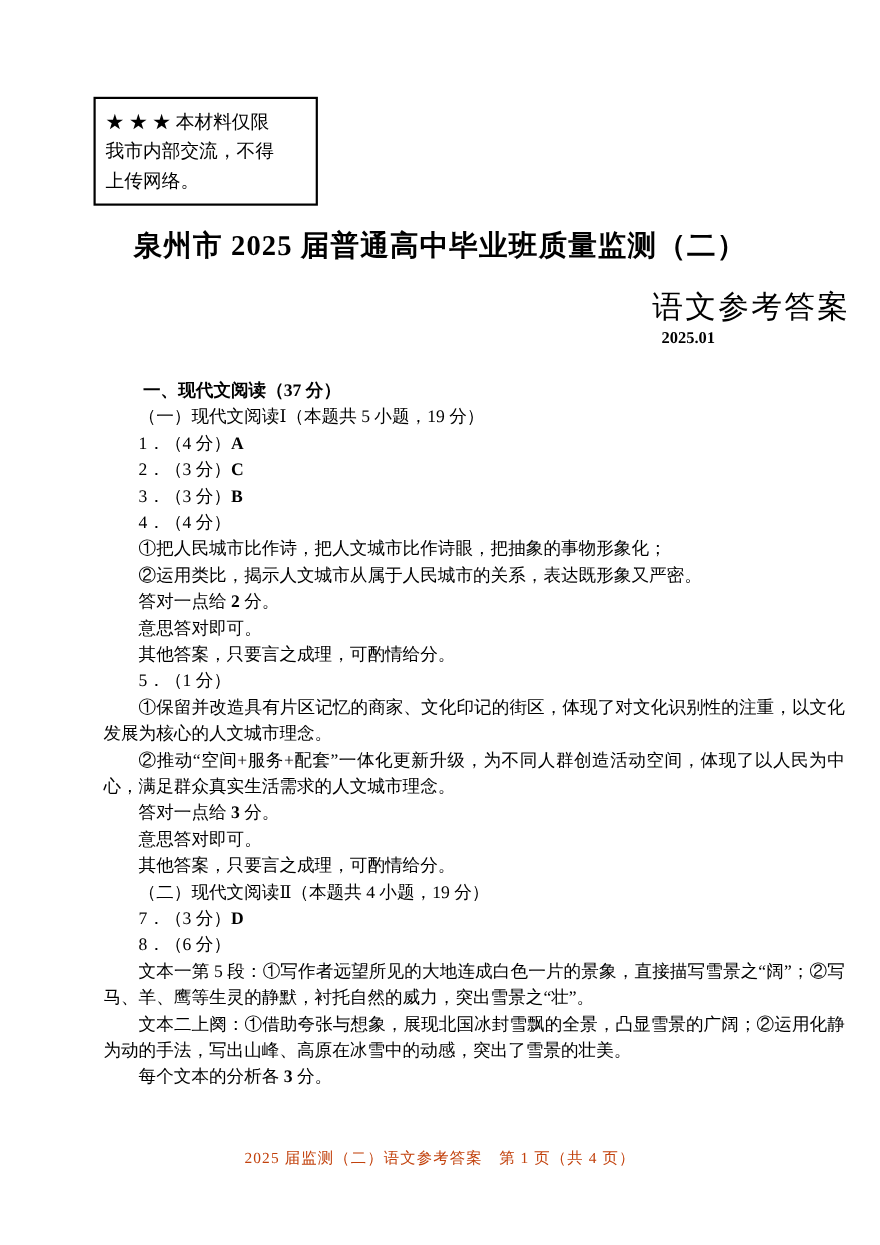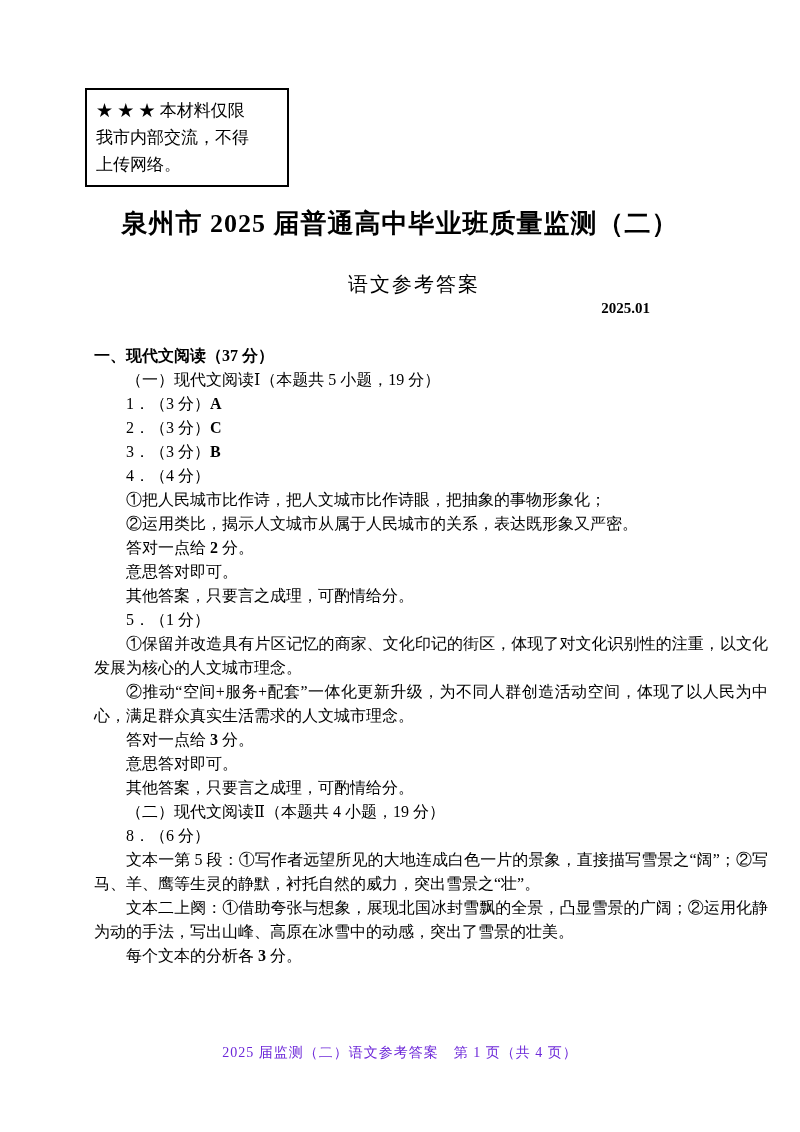"语文参考答案" .doc-subtitle { font-size: 20px -> 28px; margin: 14px -> 3px; text-align: center -> right }
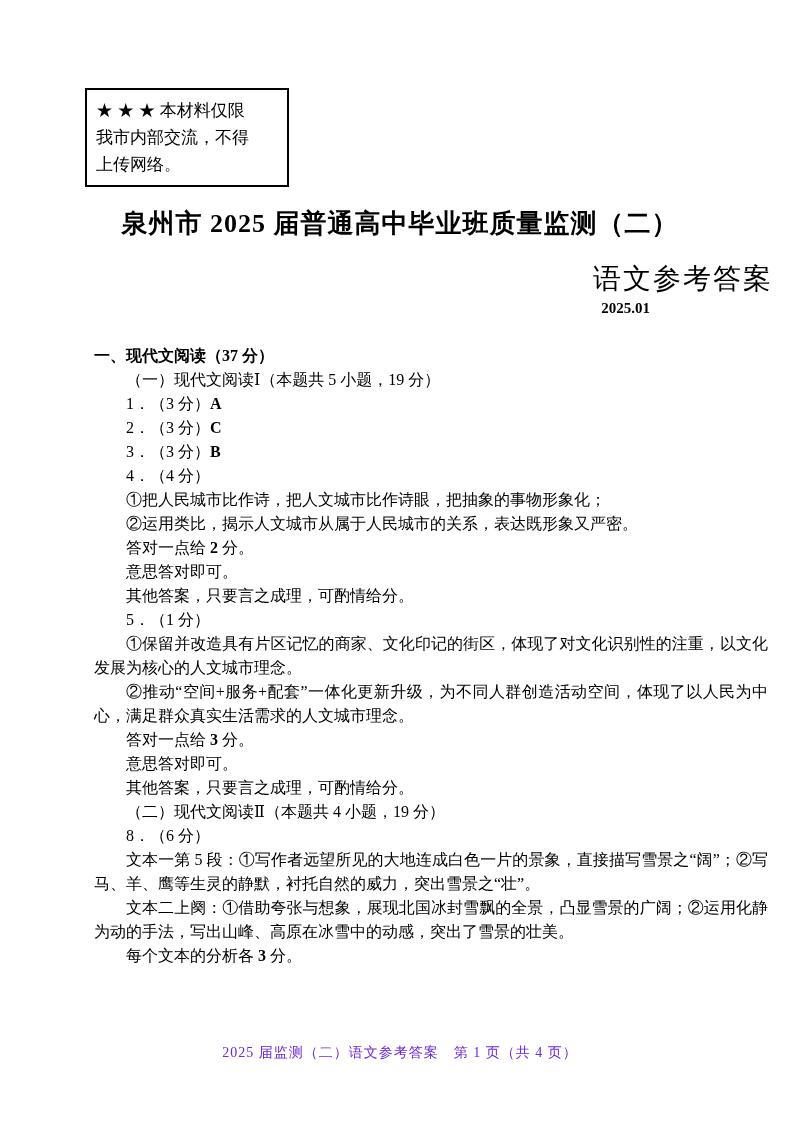"一、现代文阅读（37 分）" .line.section { margin-left: none -> 36px }
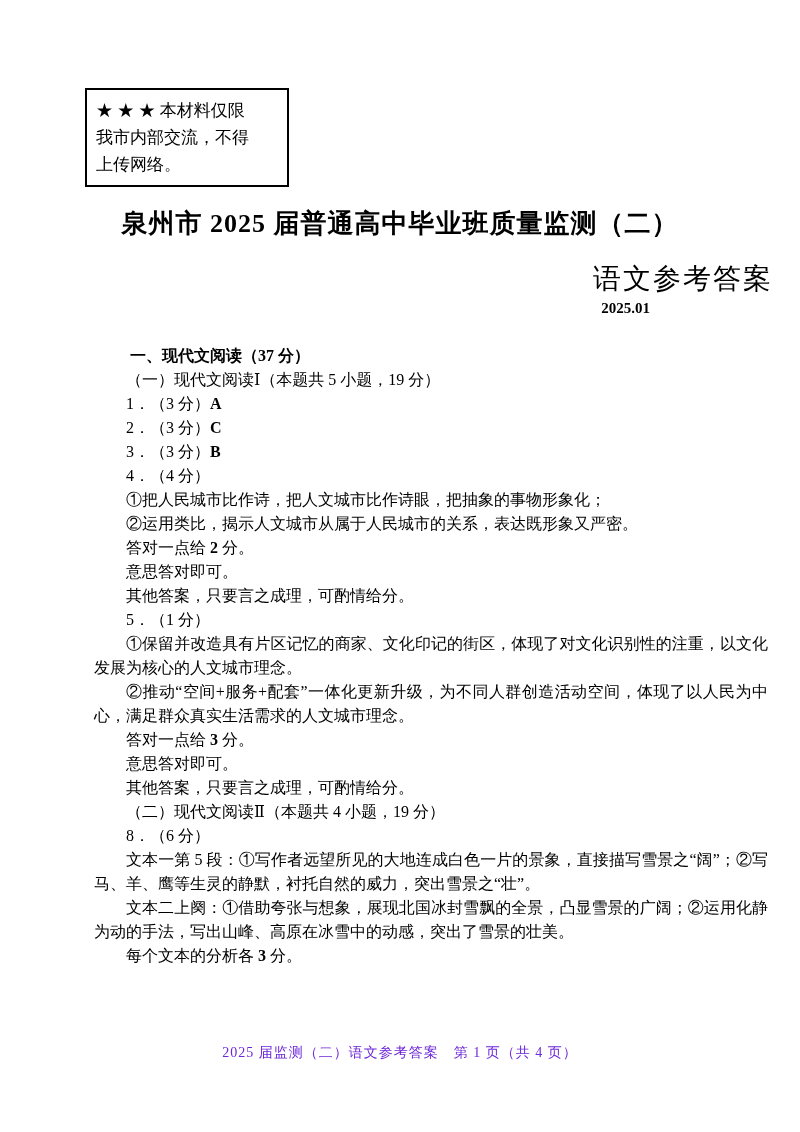"1．（3 分）" span { text: 3 -> 4 }
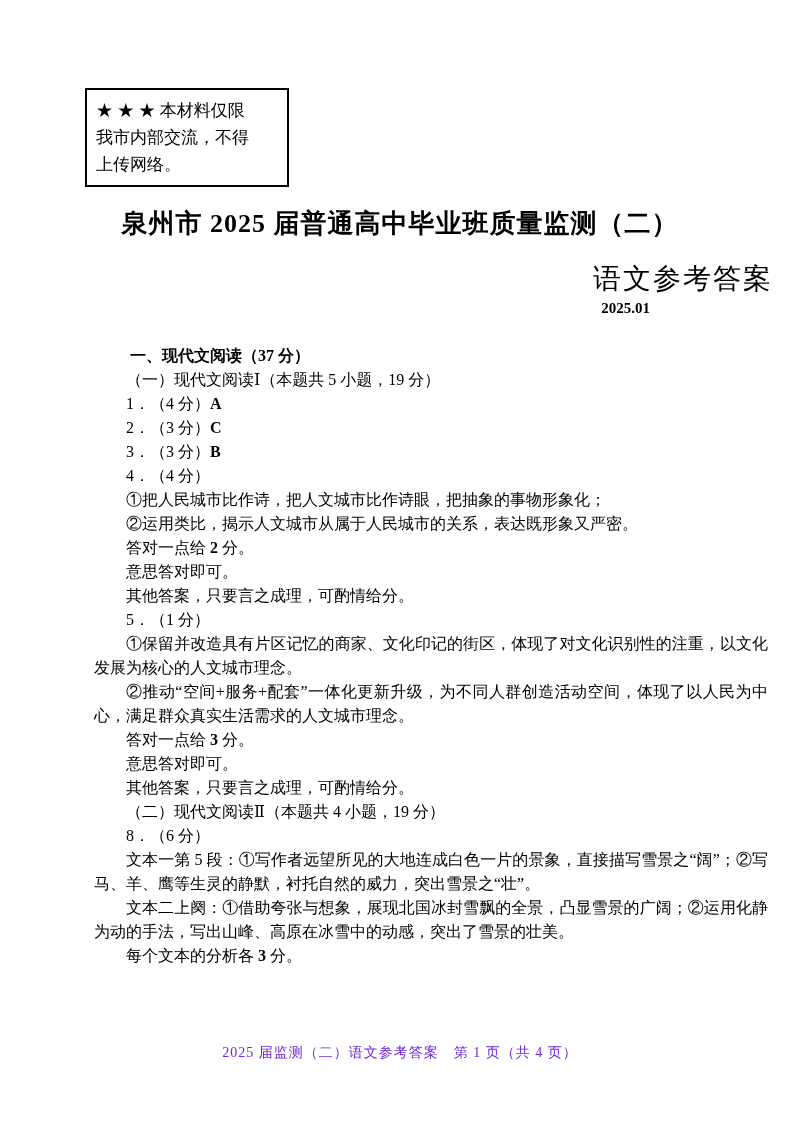"7．（3 分）D" p.line { html: none -> <p><span>7．（3 分）</span><span>D</span></p> }
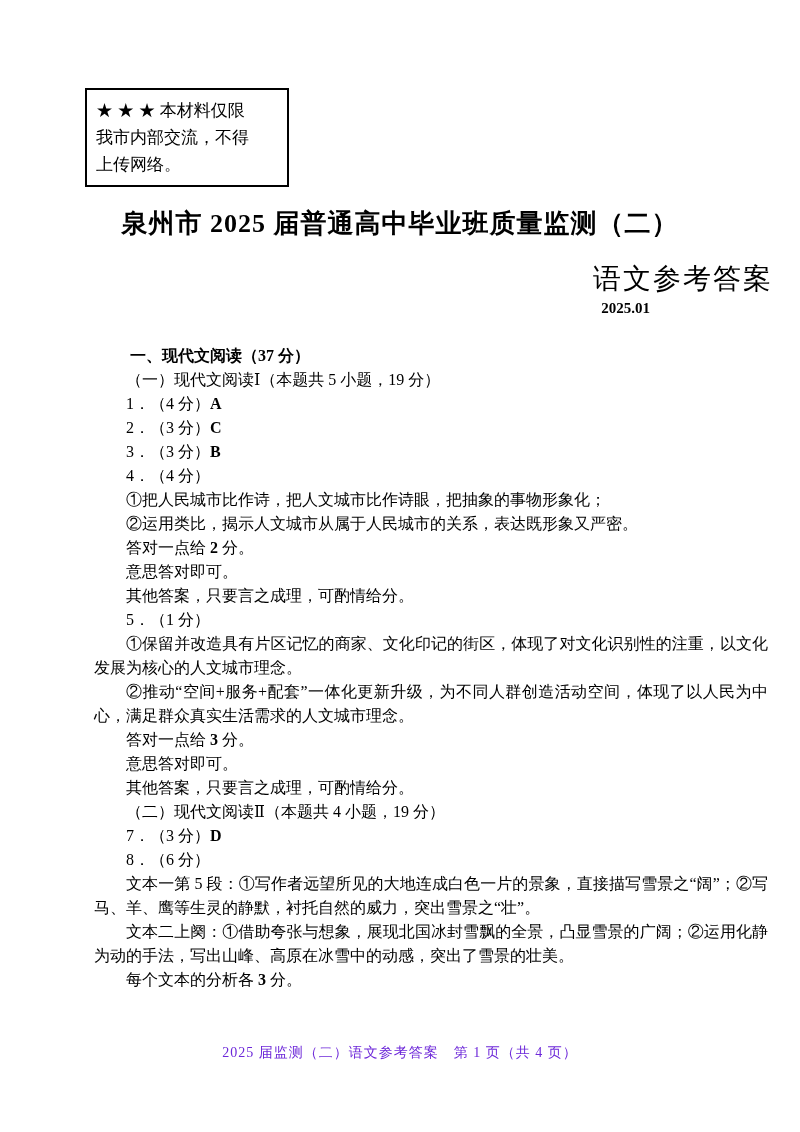"2025 届监测（二）语文参考答案 第 1 页（共" .doc-footer { color: #6d28d9 -> #c2410c }
